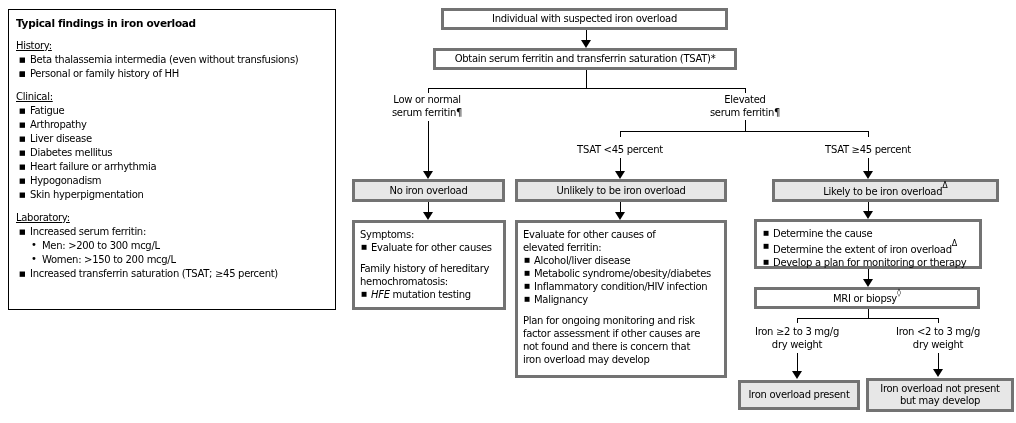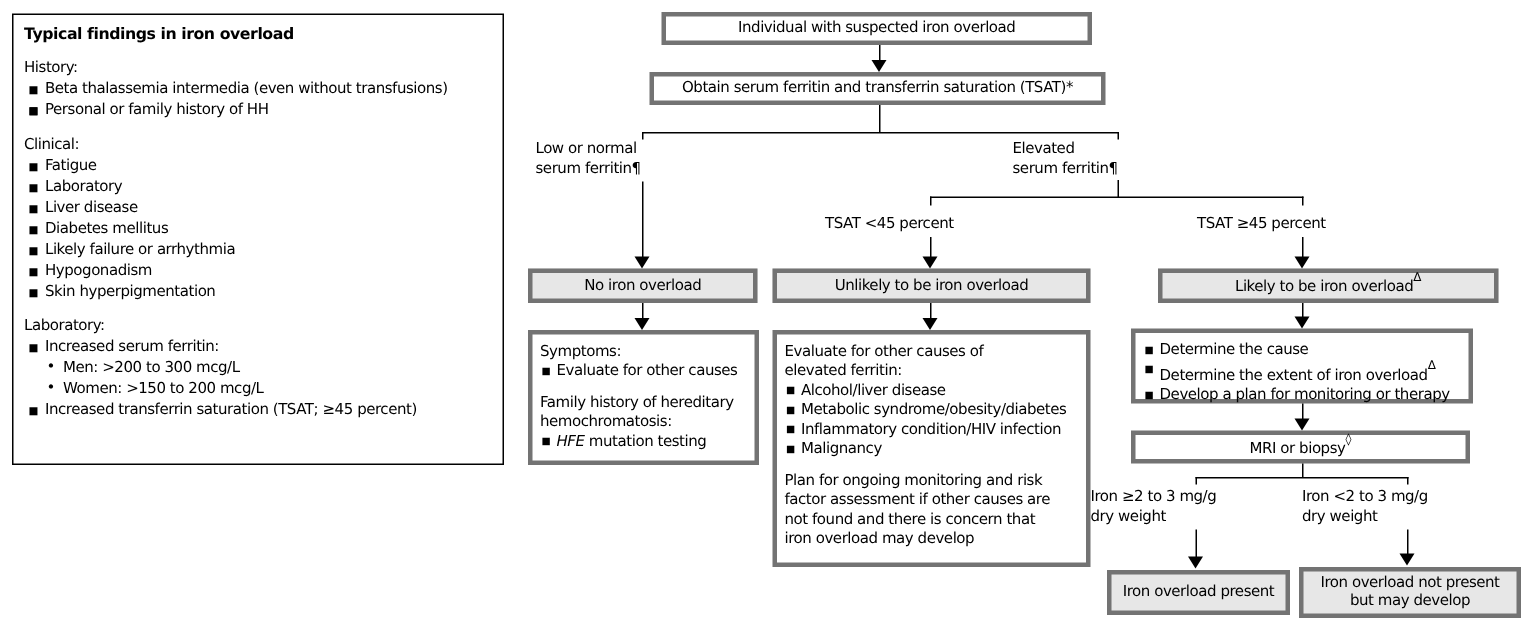"History:" .sec-heading { text-decoration: none -> underline }
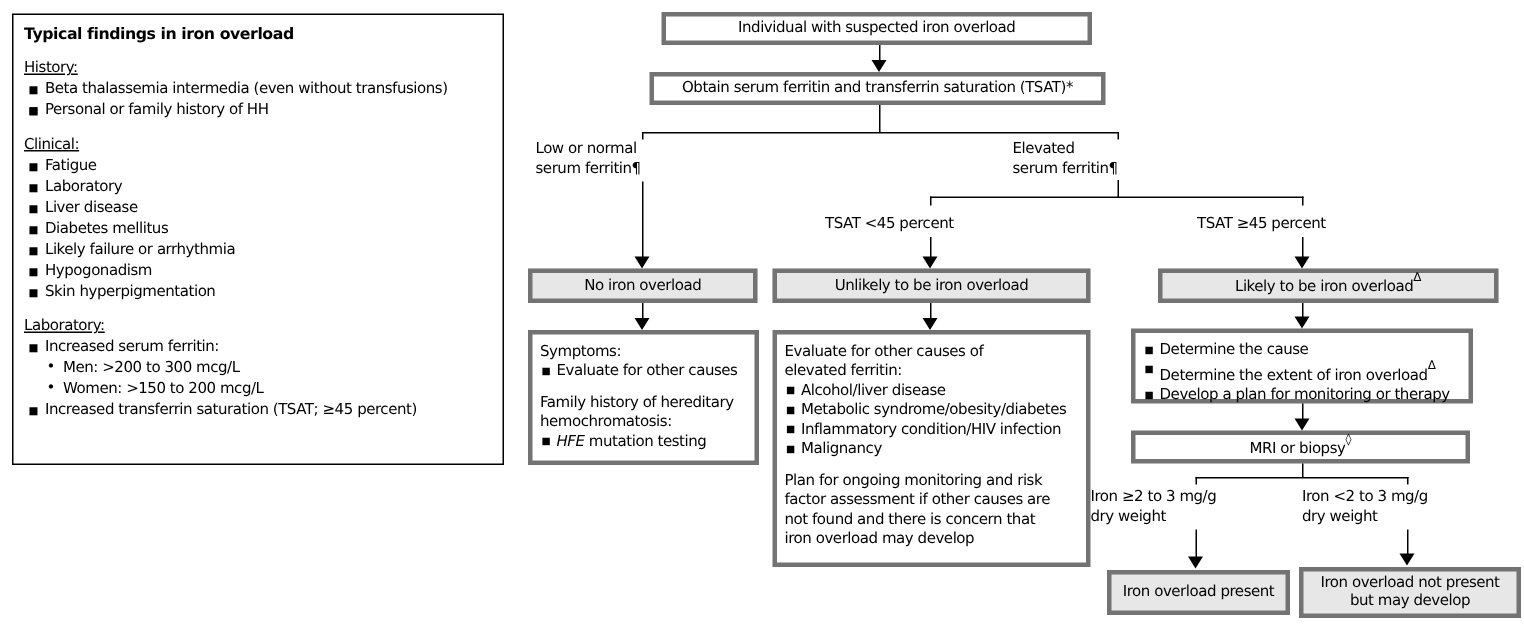"Low or normal" .lbl { text-align: none -> center }
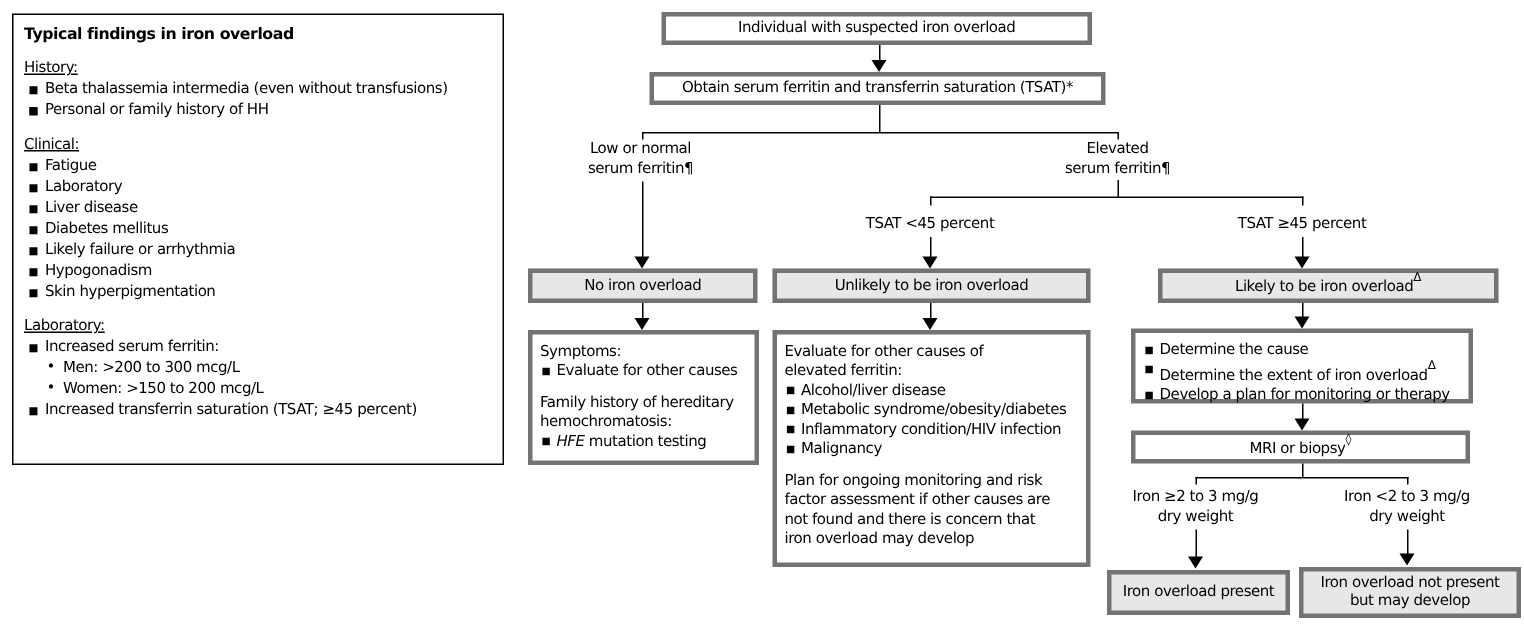"Laboratory" span { text: Laboratory -> Arthropathy }
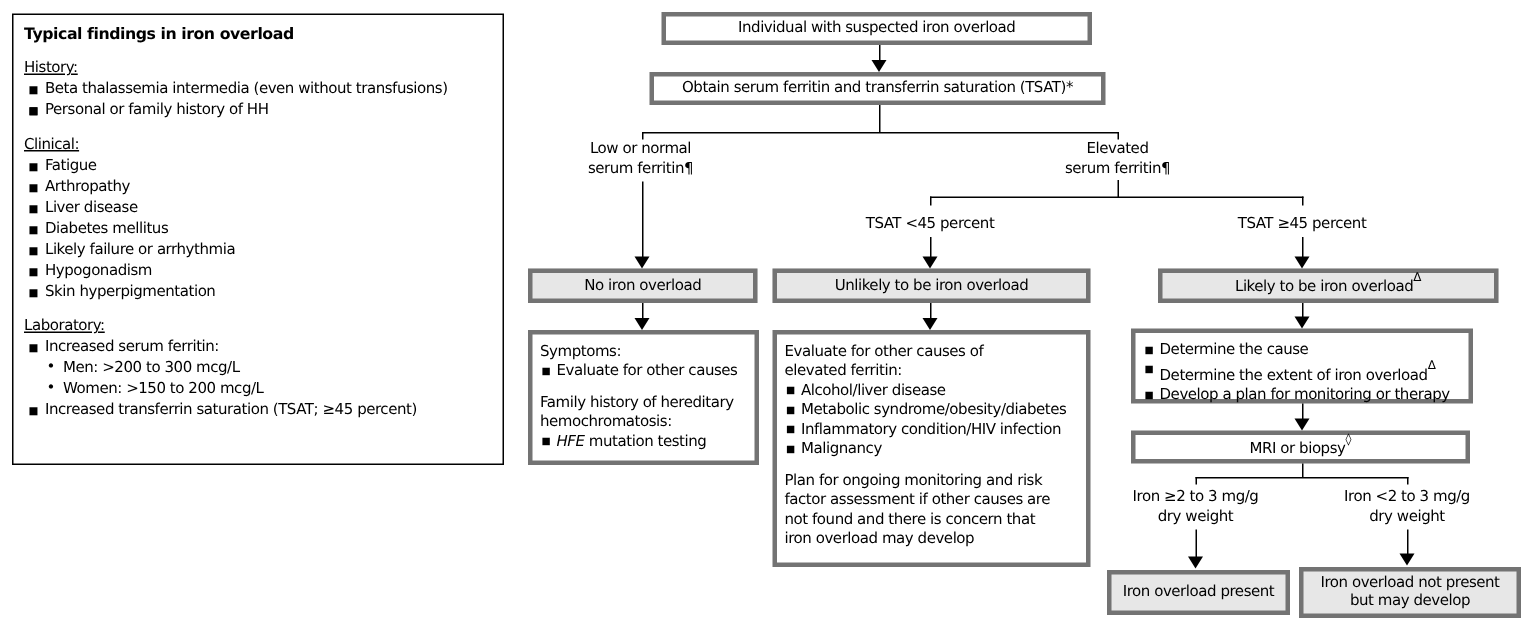"Likely failure or arrhythmia" span { text: Likely -> Heart }
